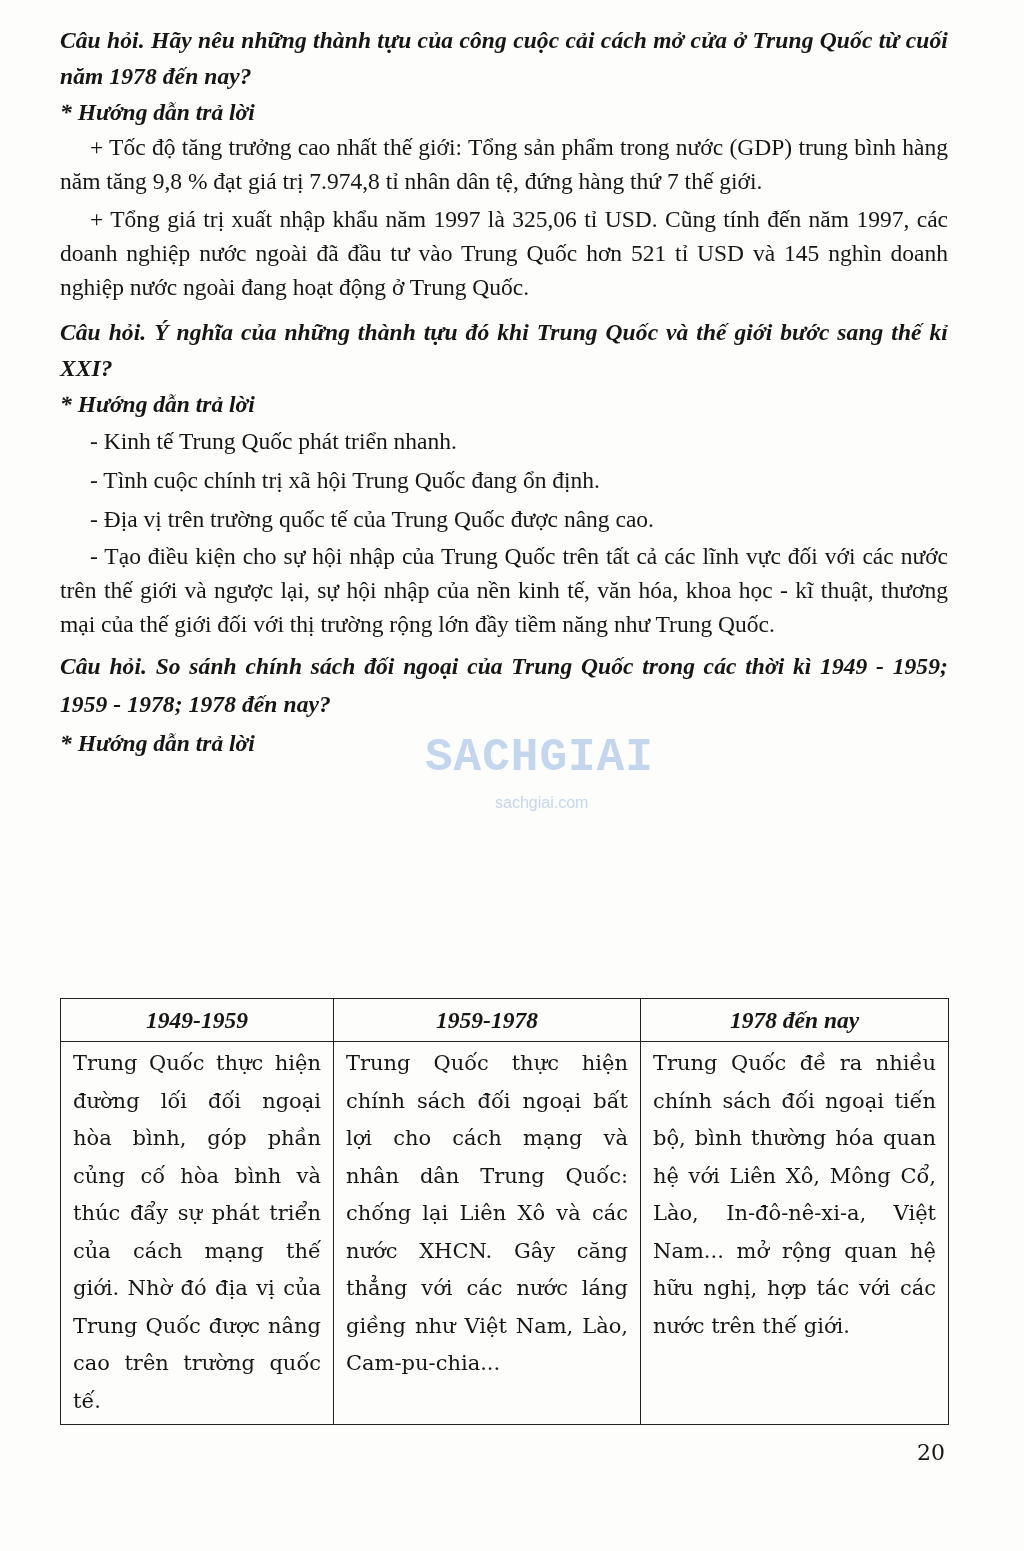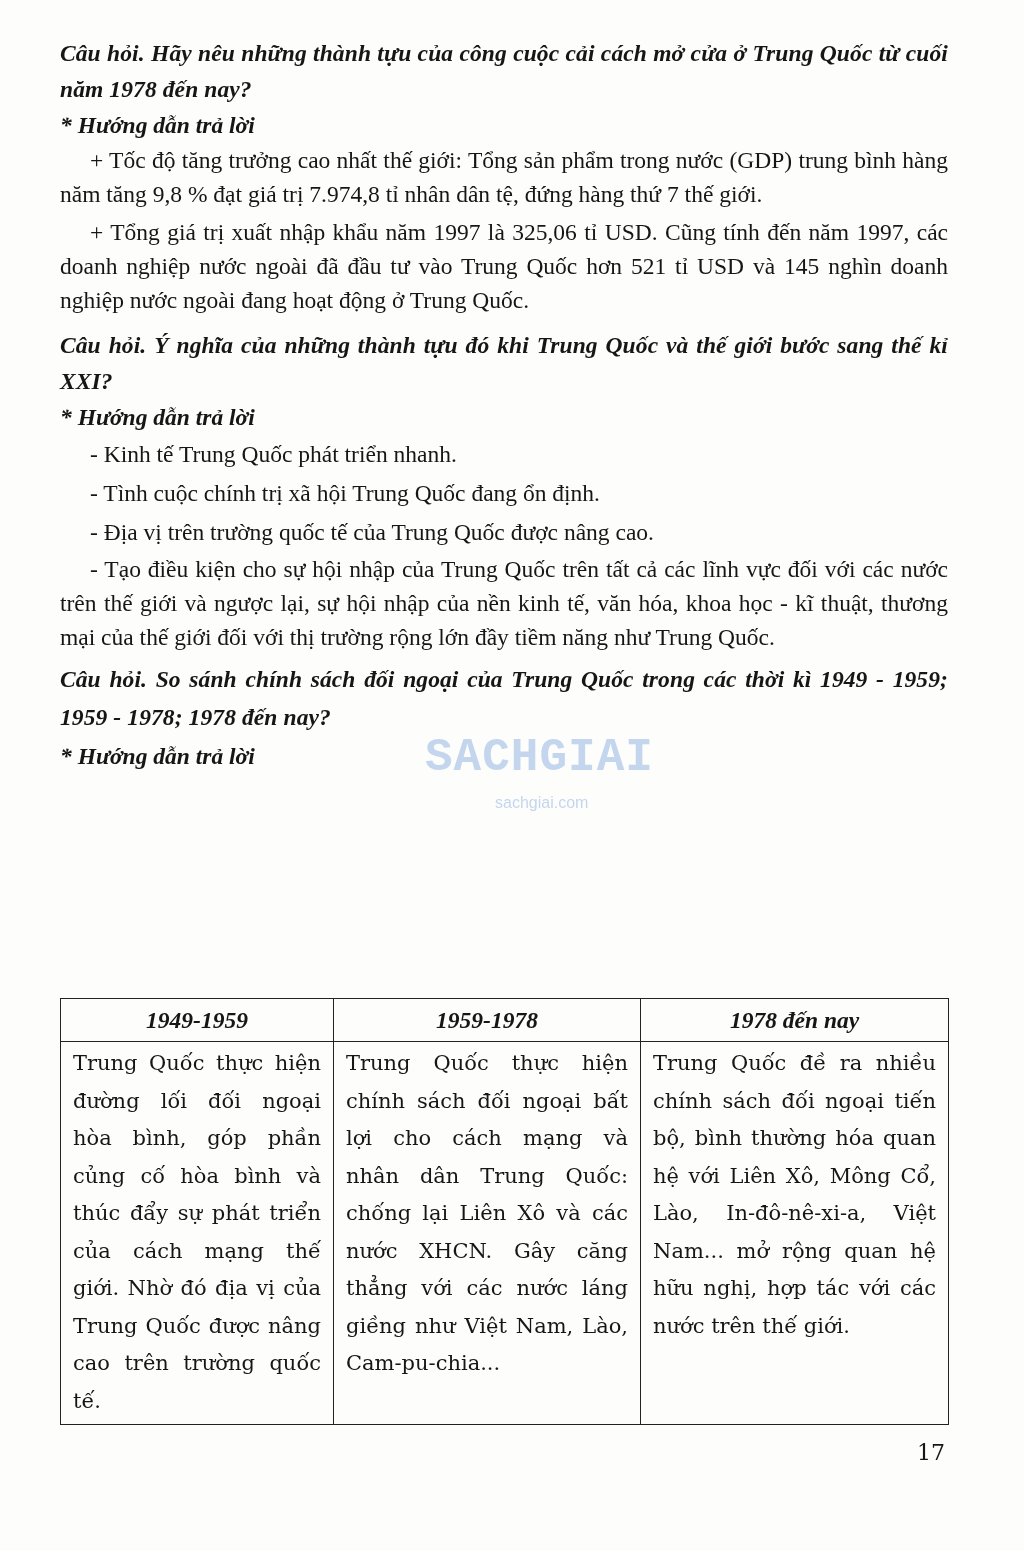"Câu hỏi. Hãy nêu những" .page { margin-top: 13px -> none }
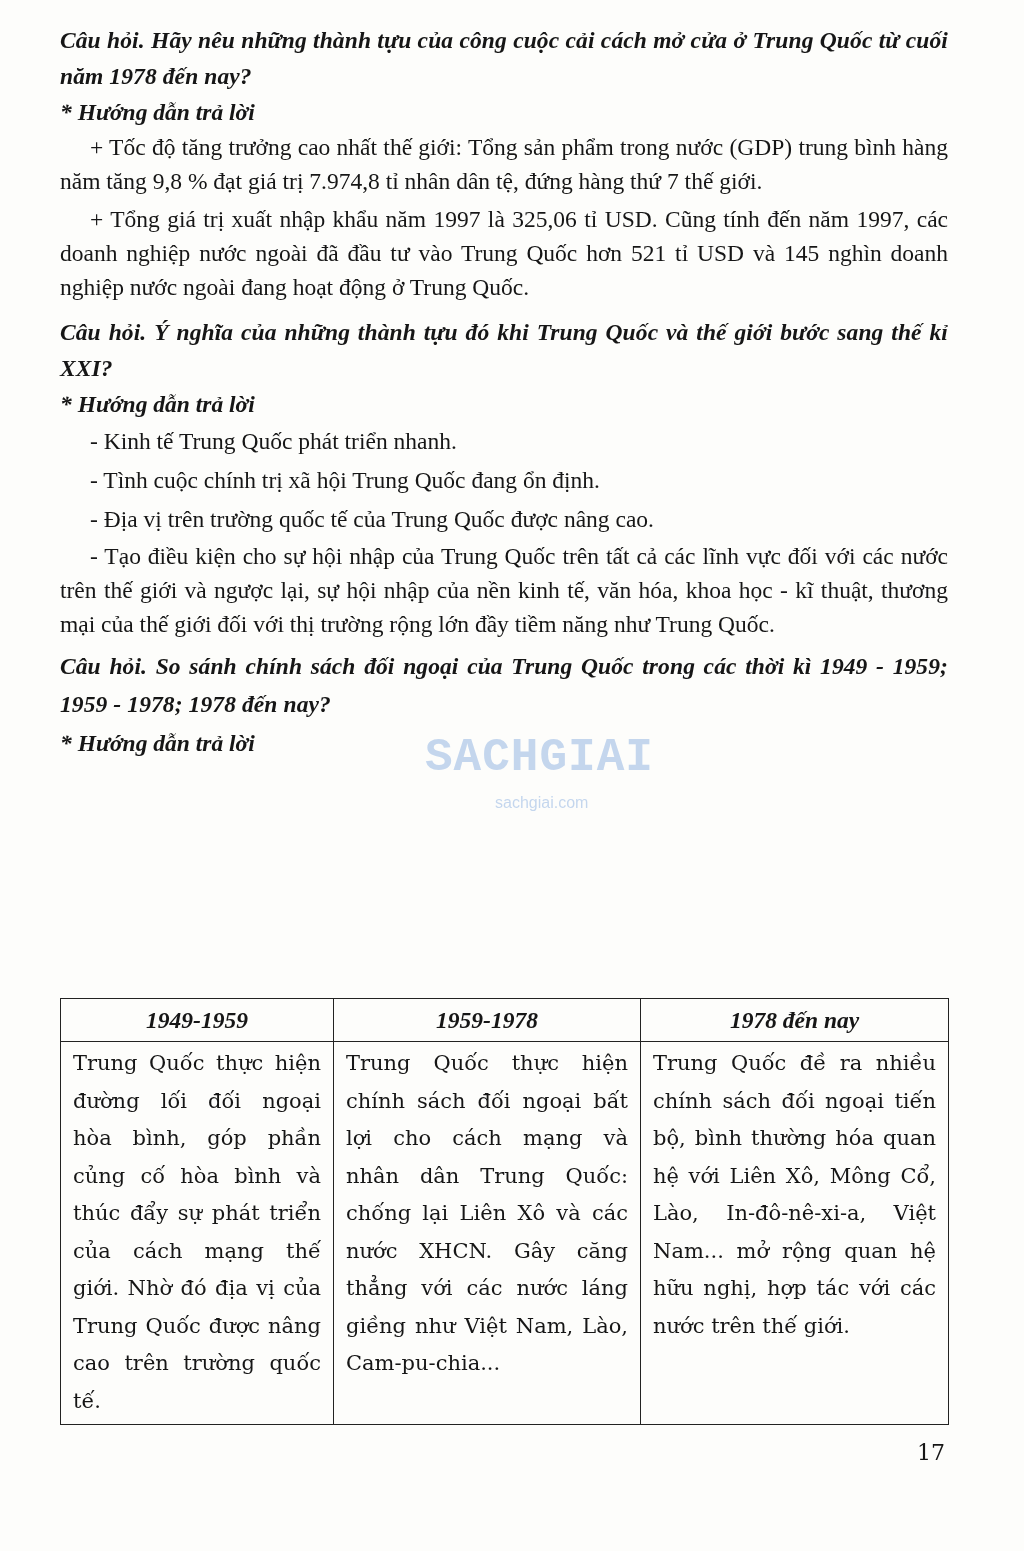"17" div.pagenum { text: 17 -> 20 }
